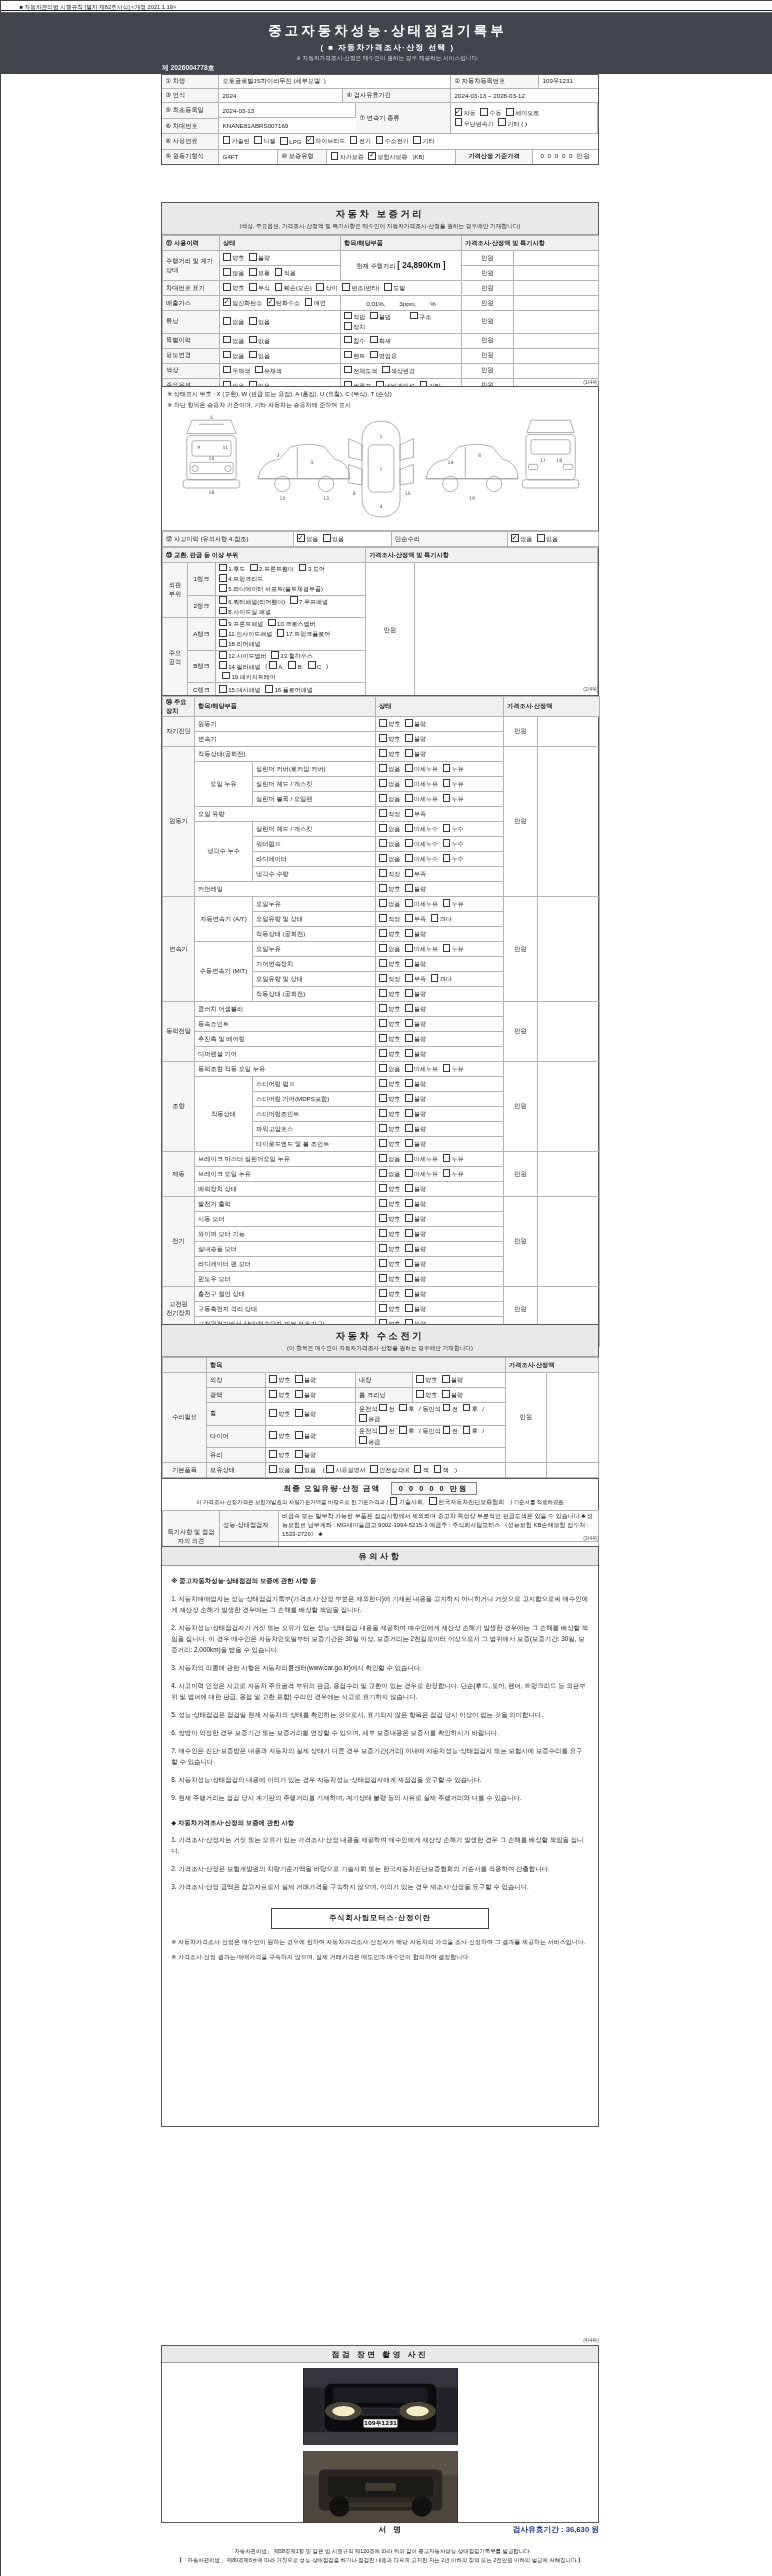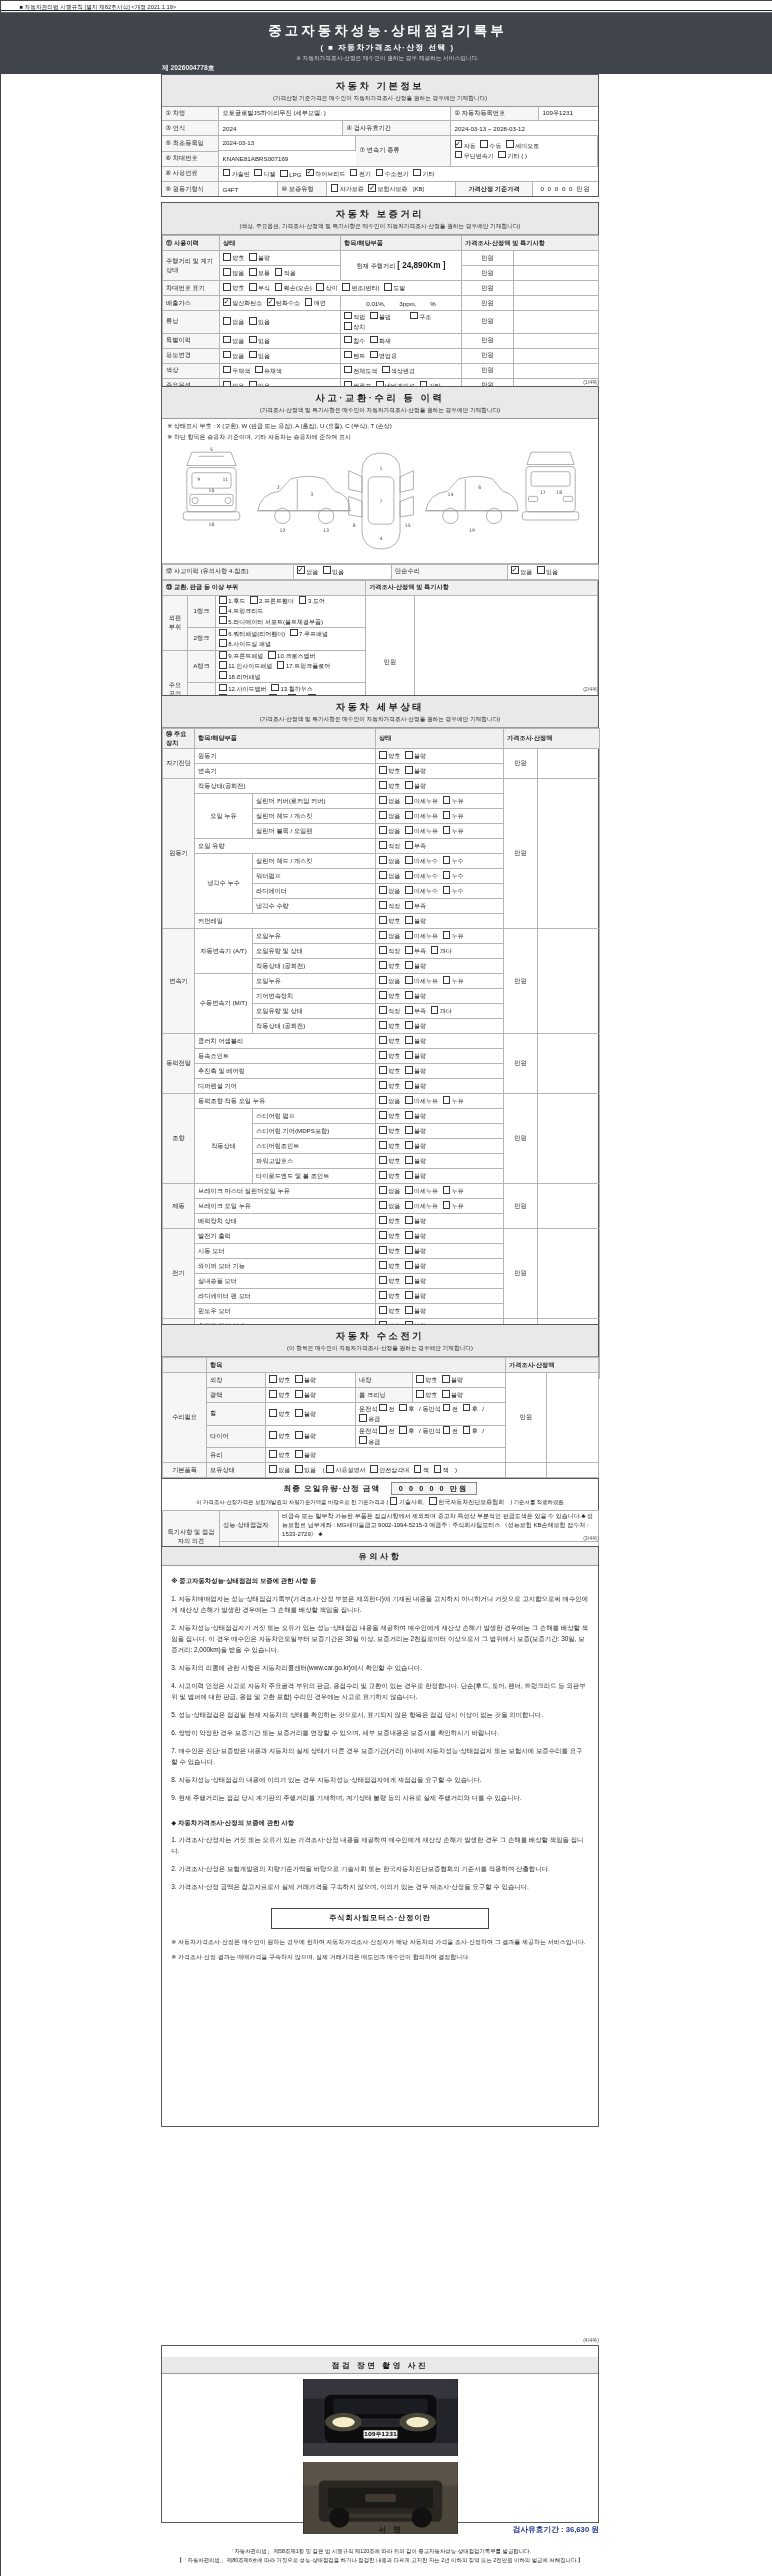"자동차 기본정보" div.sec-h { html: <div> <div>자동차 기본정보</div> <div>(가격산정 기준가격은 매수인이 자동차가격조사·산정을 원하는 경우에만 기재합니다)</div> </div> -> none }
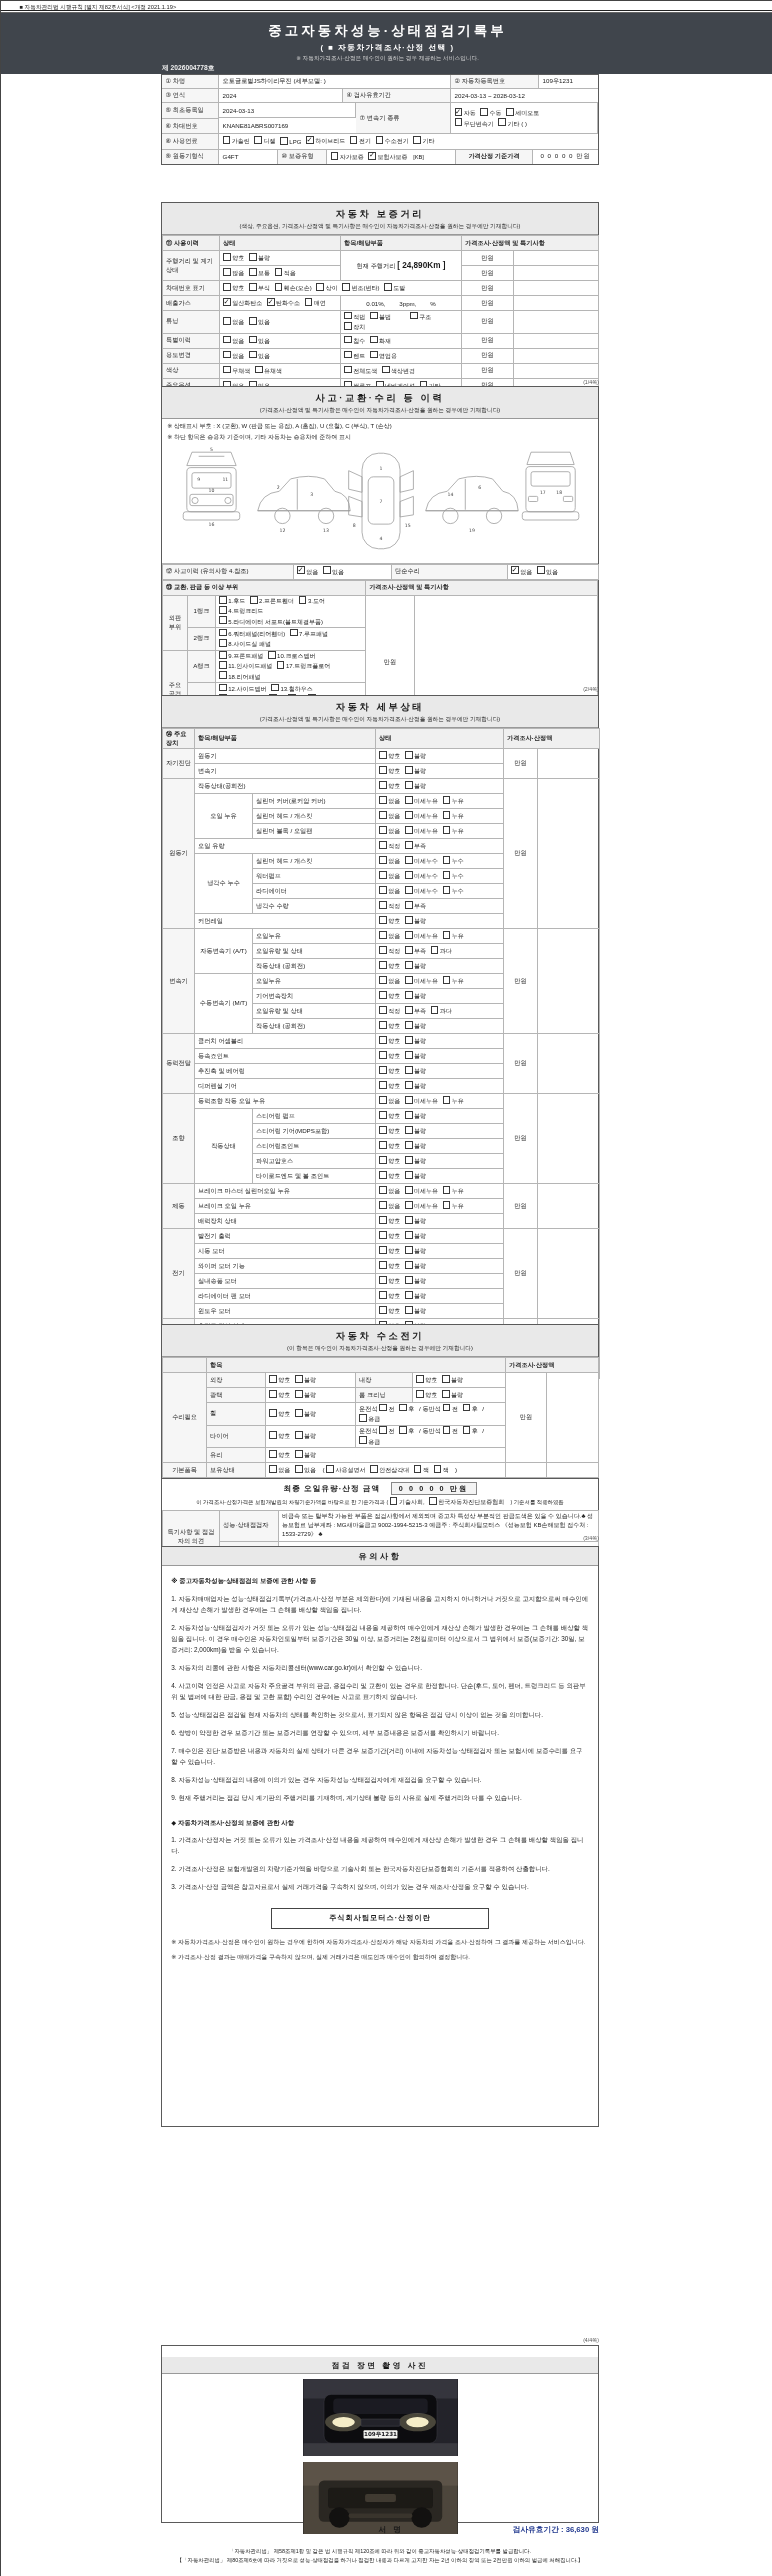"사고·교환·수리 등 이력" div.sec-h { html: <div> <div>사고·교환·수리 등 이력</div> <div>(가격조사·산정액 및 특기사항은 매수인이 자동차가격조사·산정을 원하는 경우에만 기재합니다)</div> </div> -> none }
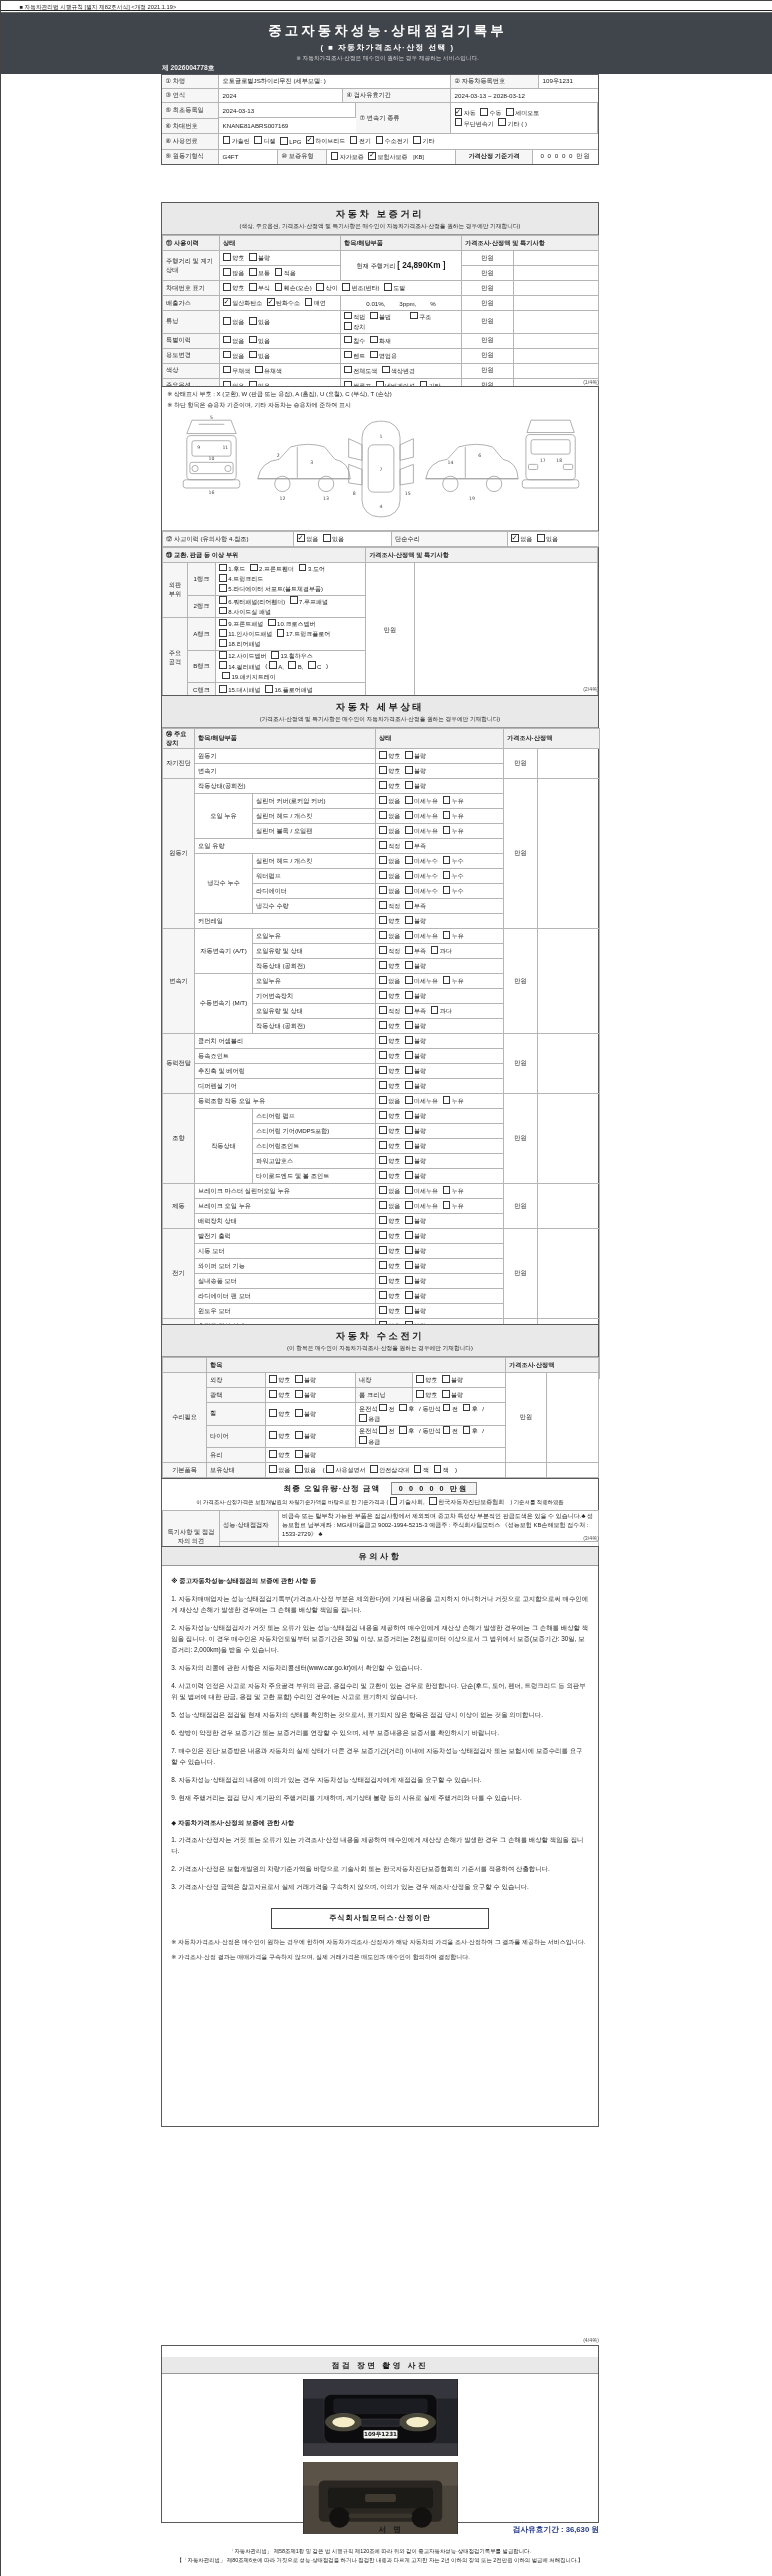"자동차 세부상태" div.sec-h { html: <div> <div>자동차 세부상태</div> <div>(가격조사·산정액 및 특기사항은 매수인이 자동차가격조사·산정을 원하는 경우에만 기재합니다)</div> </div> -> none }
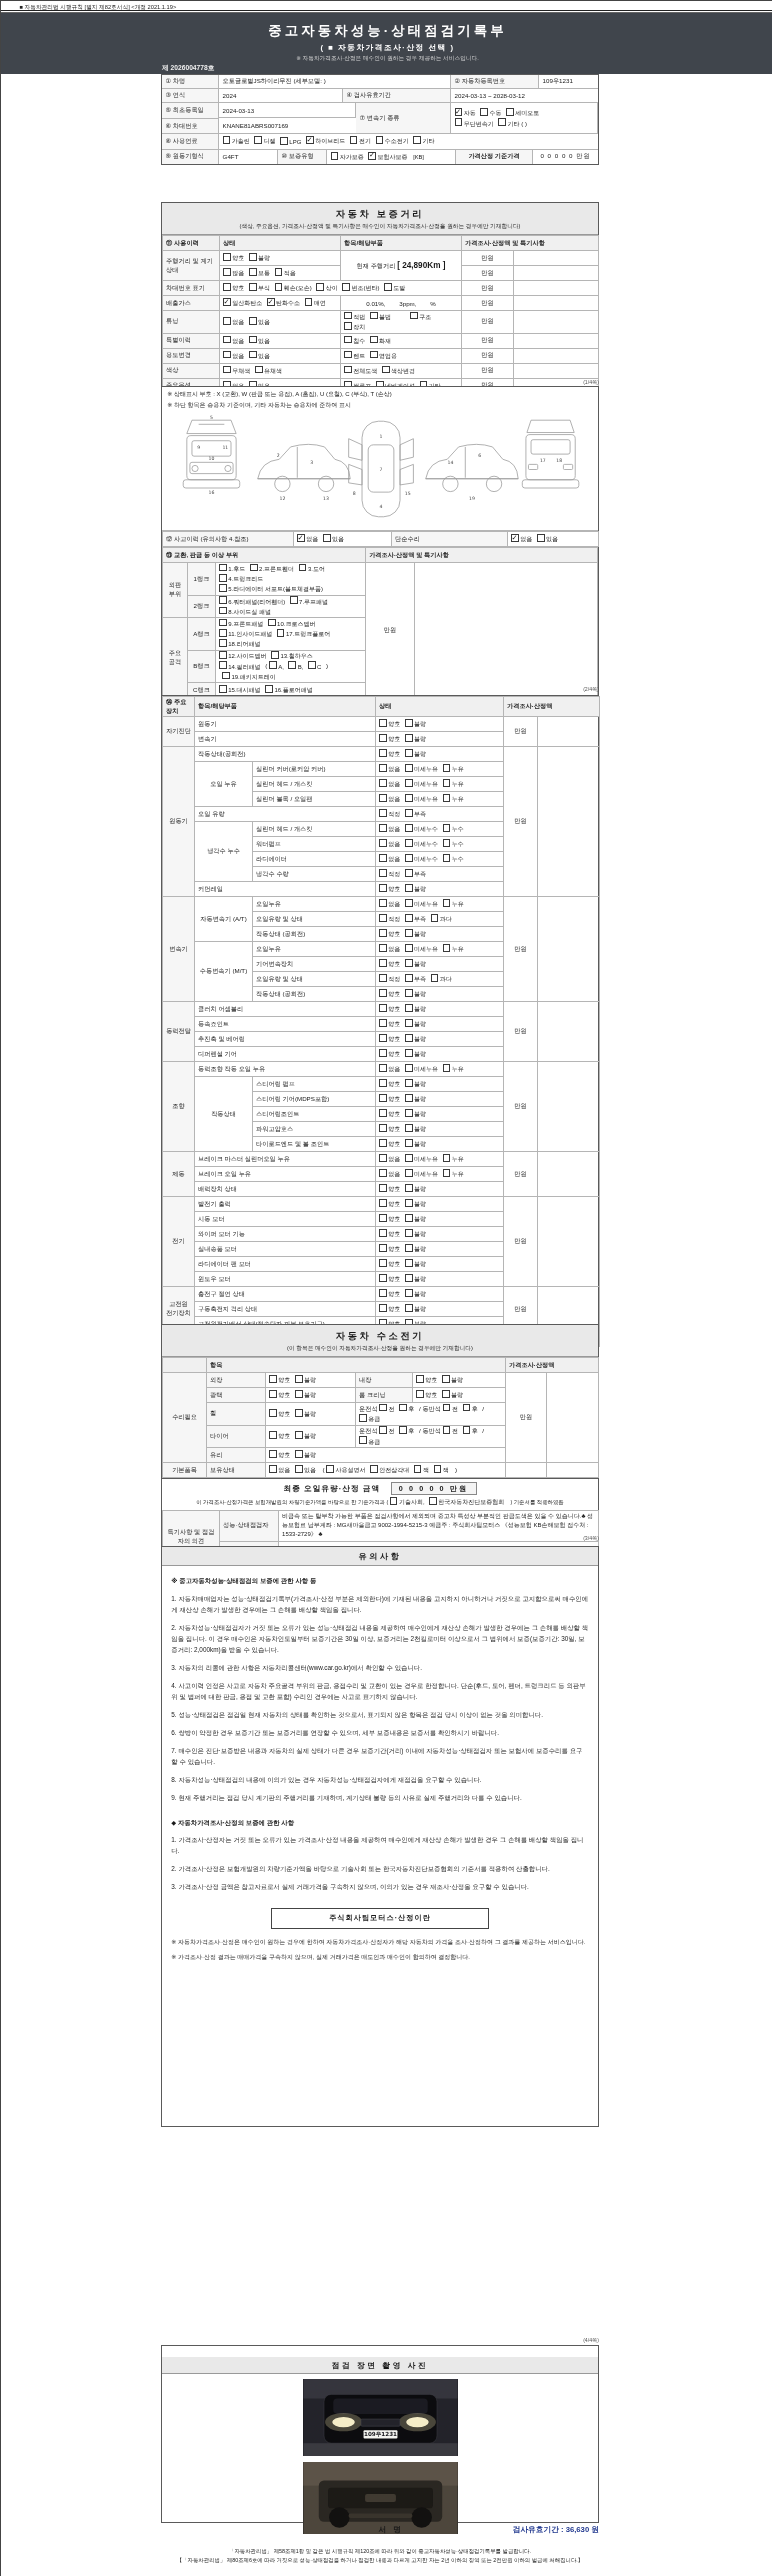"점검 장면 촬영 사진" div.sec-h { margin-top: 11px -> none }
